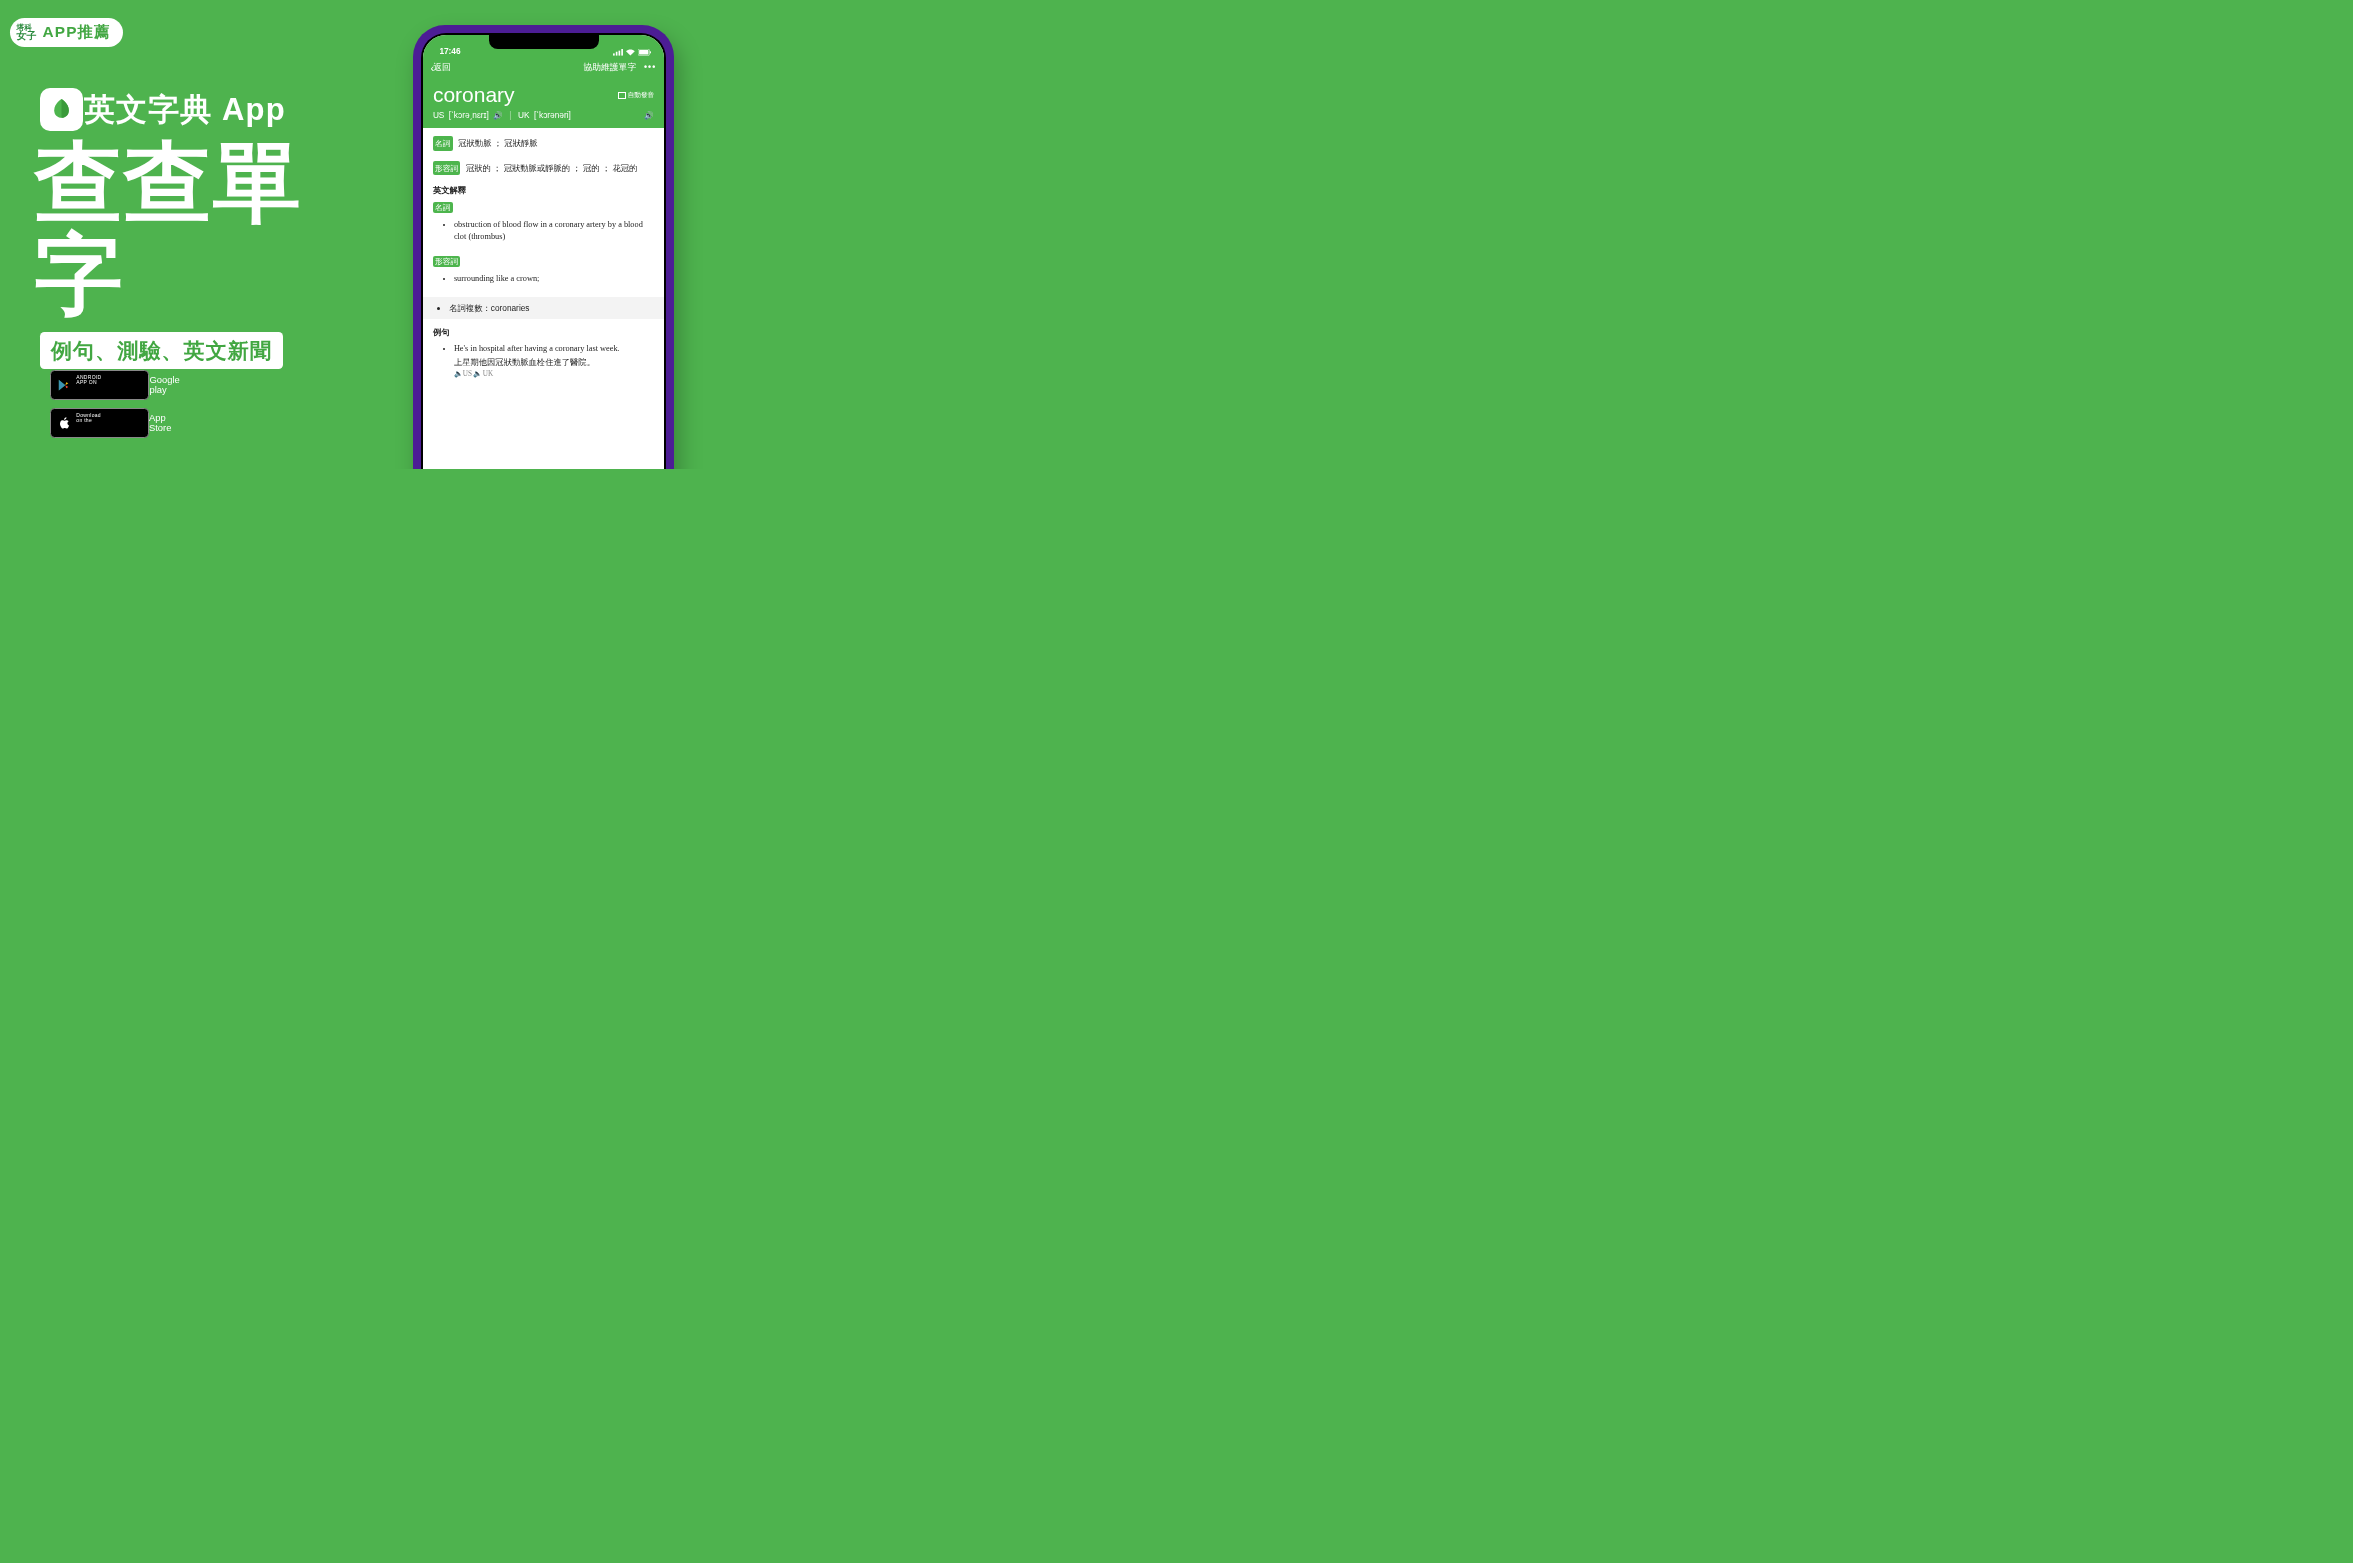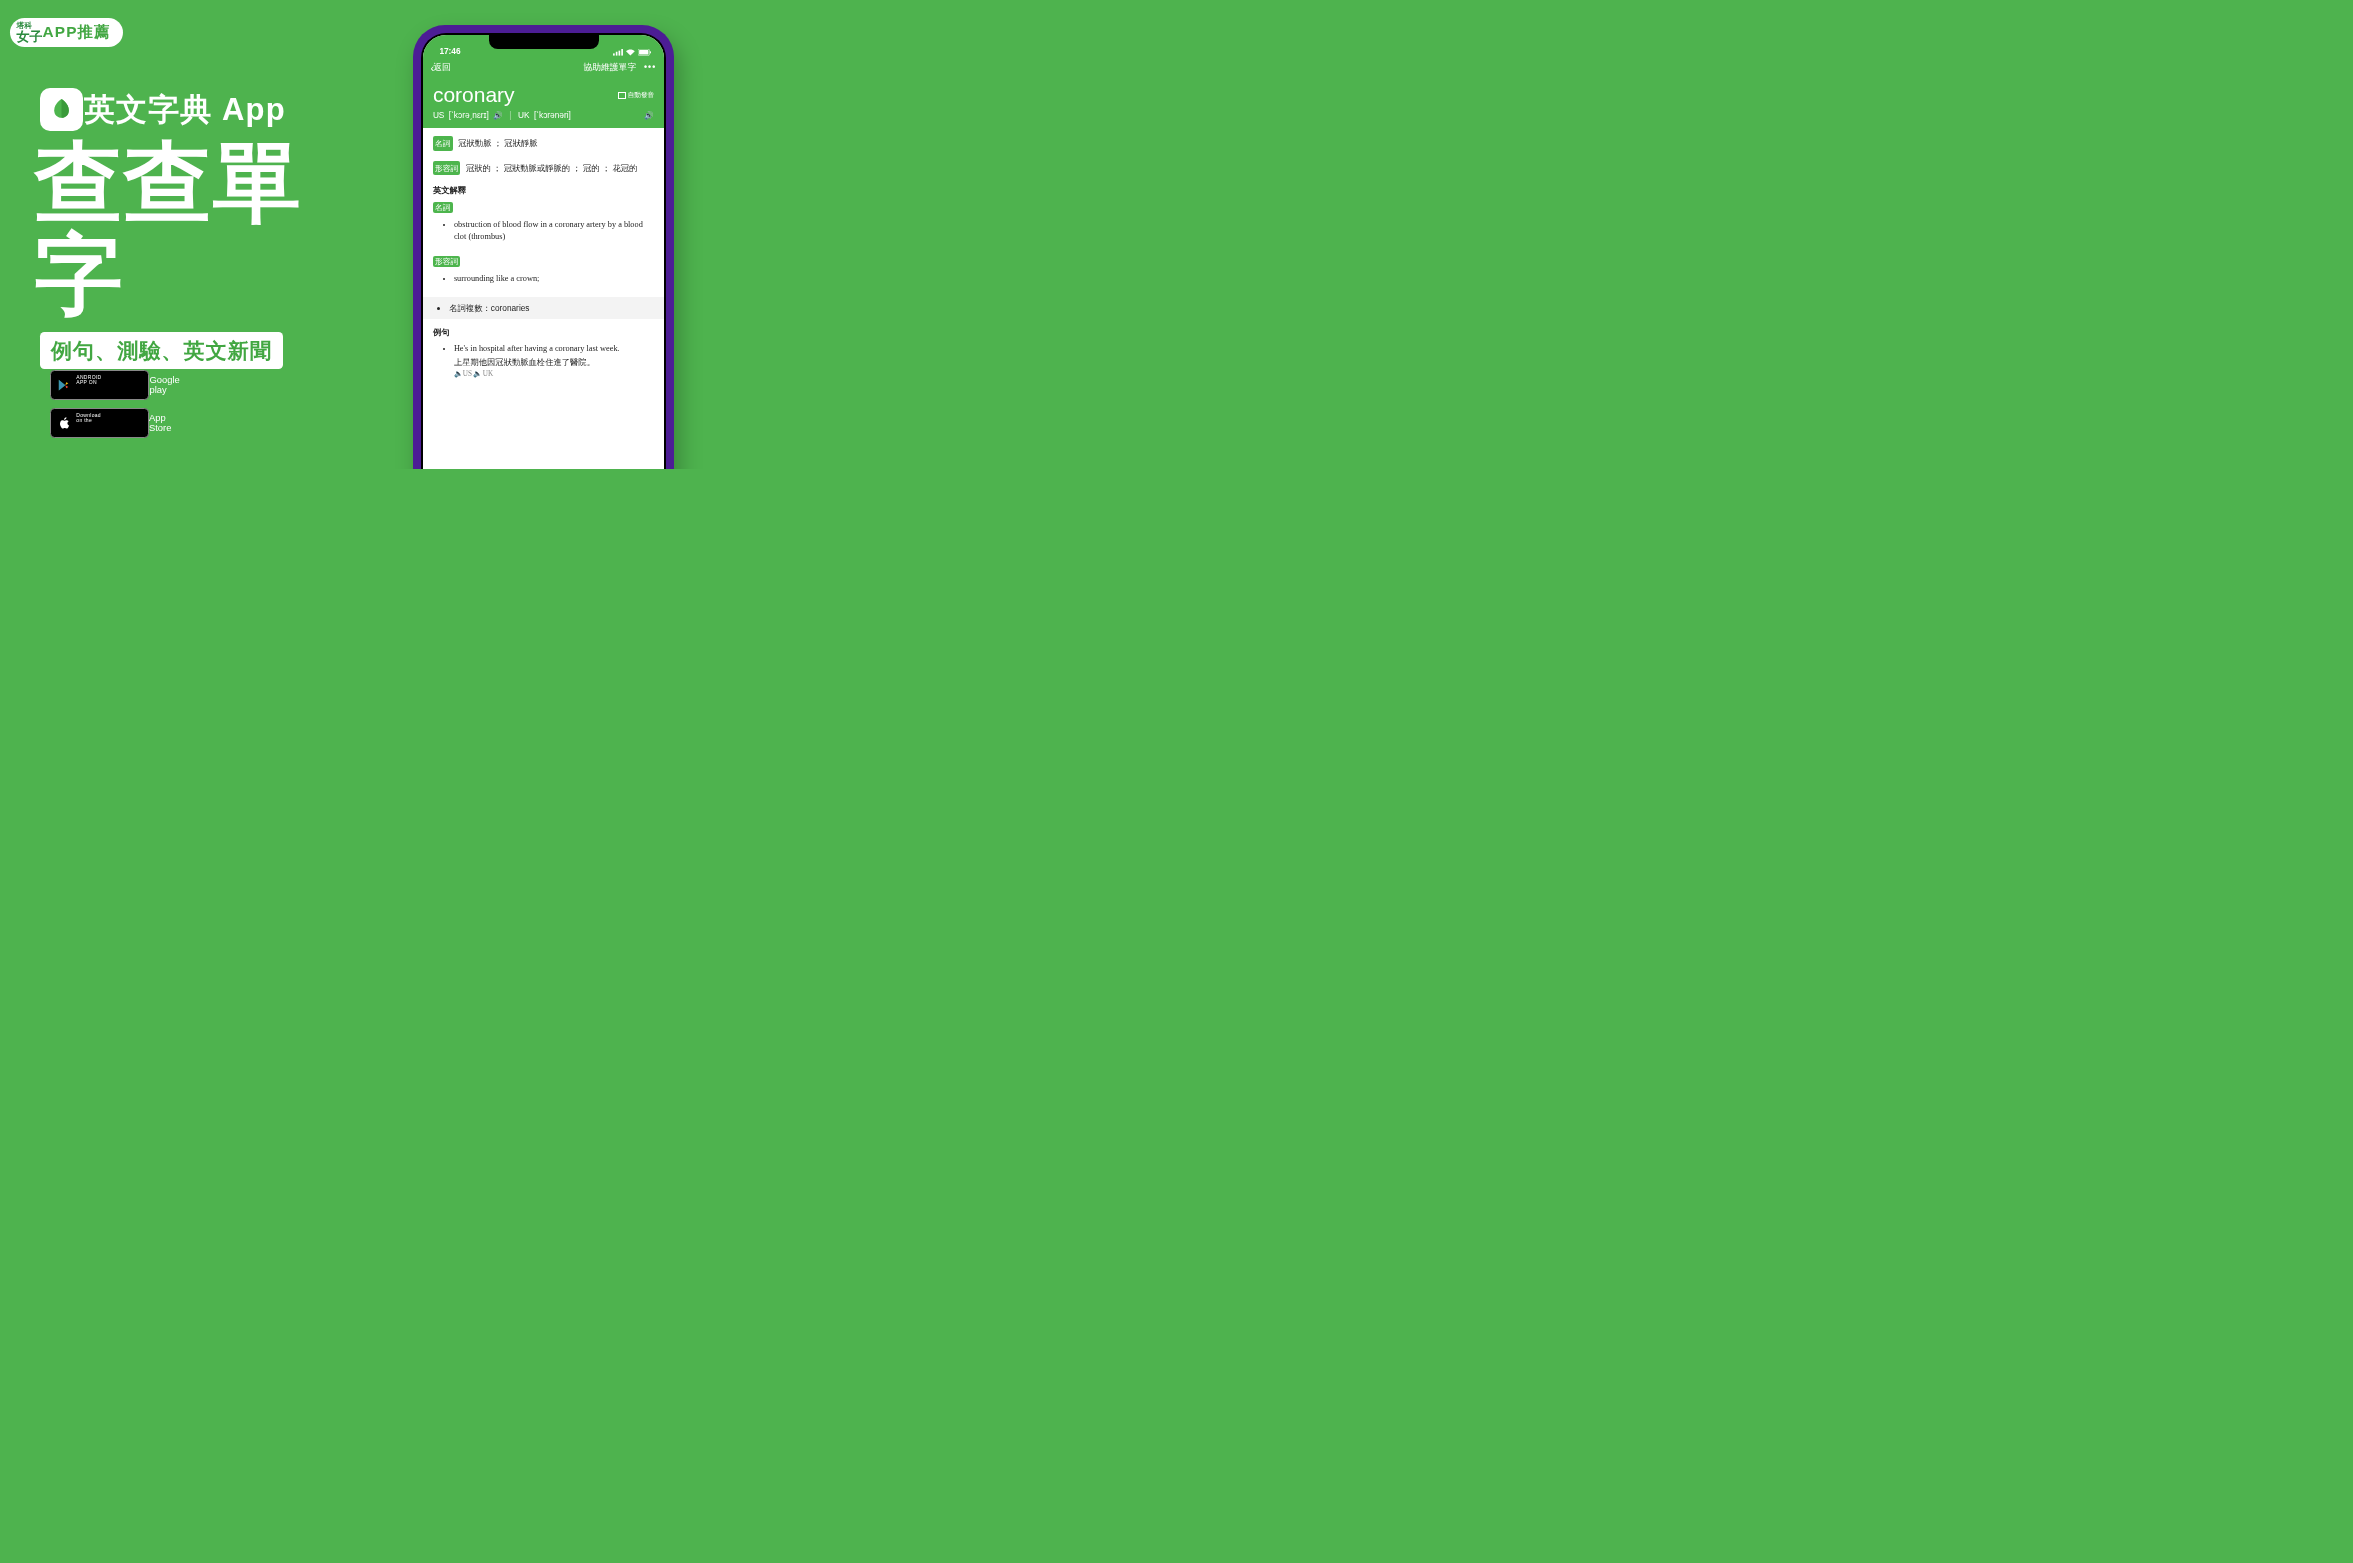"塔科" .top-pill { gap: 0 -> 6px }
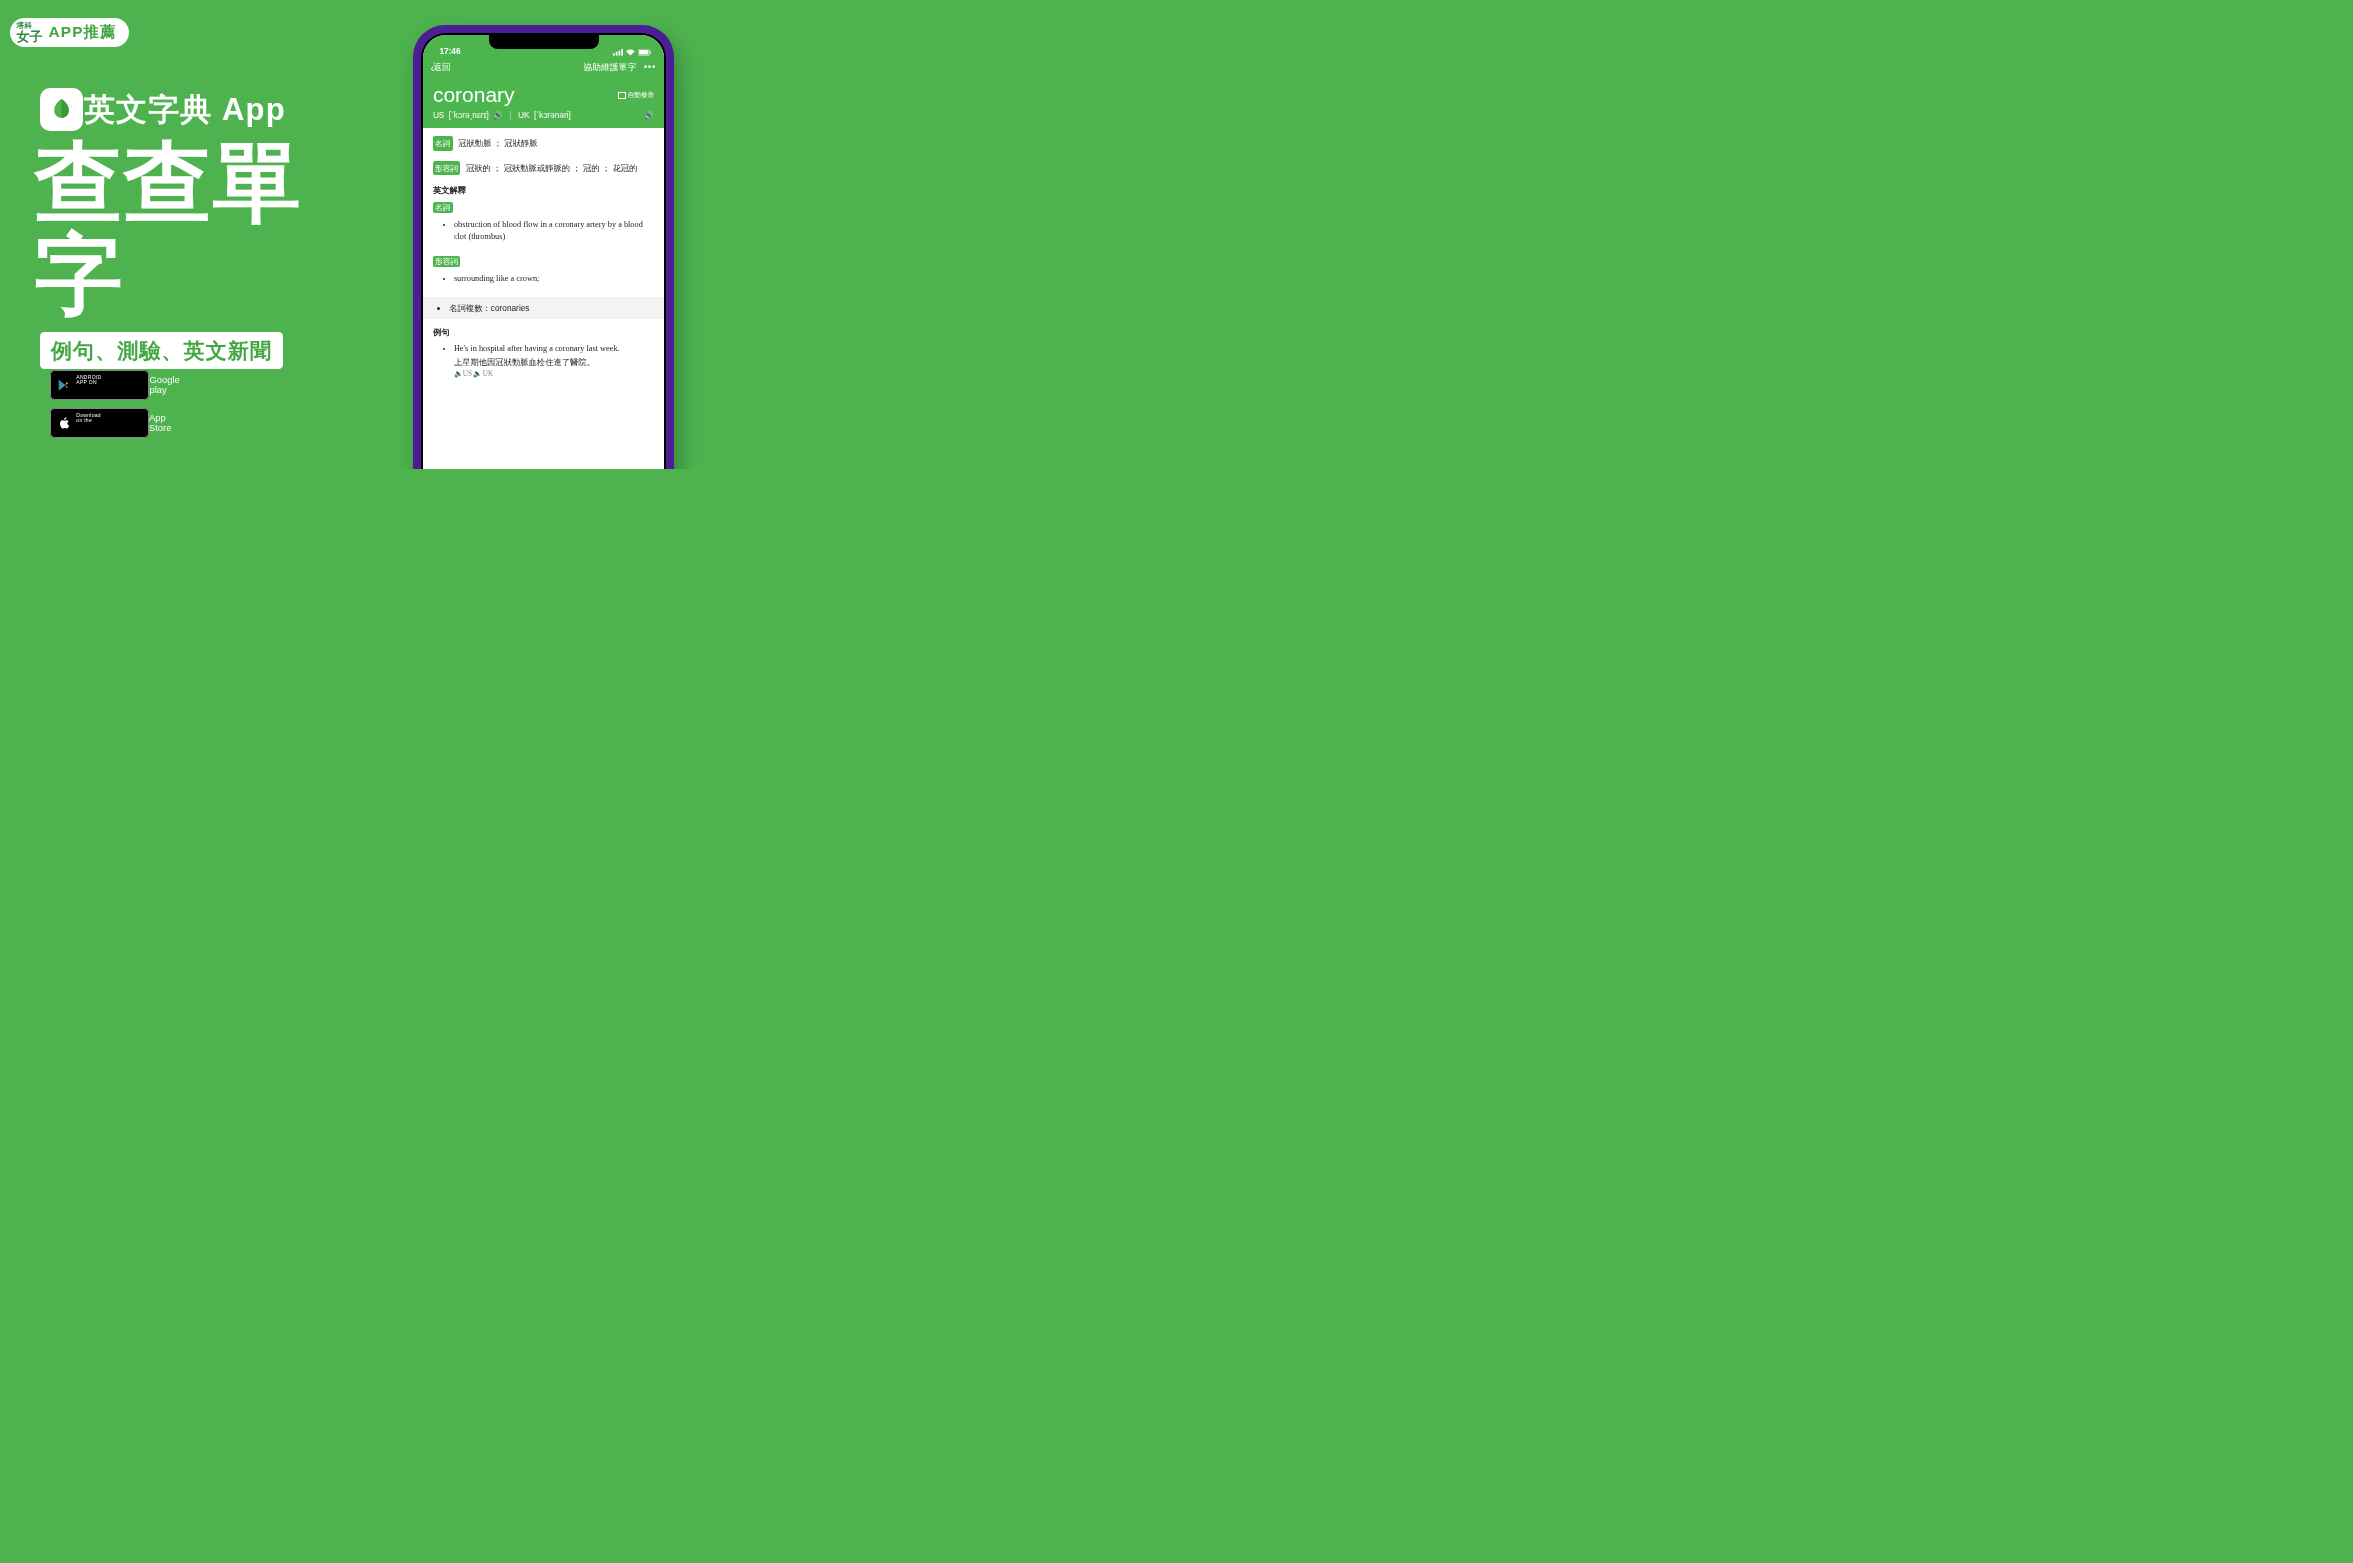"女子" div { font-size: 13px -> 10px }
